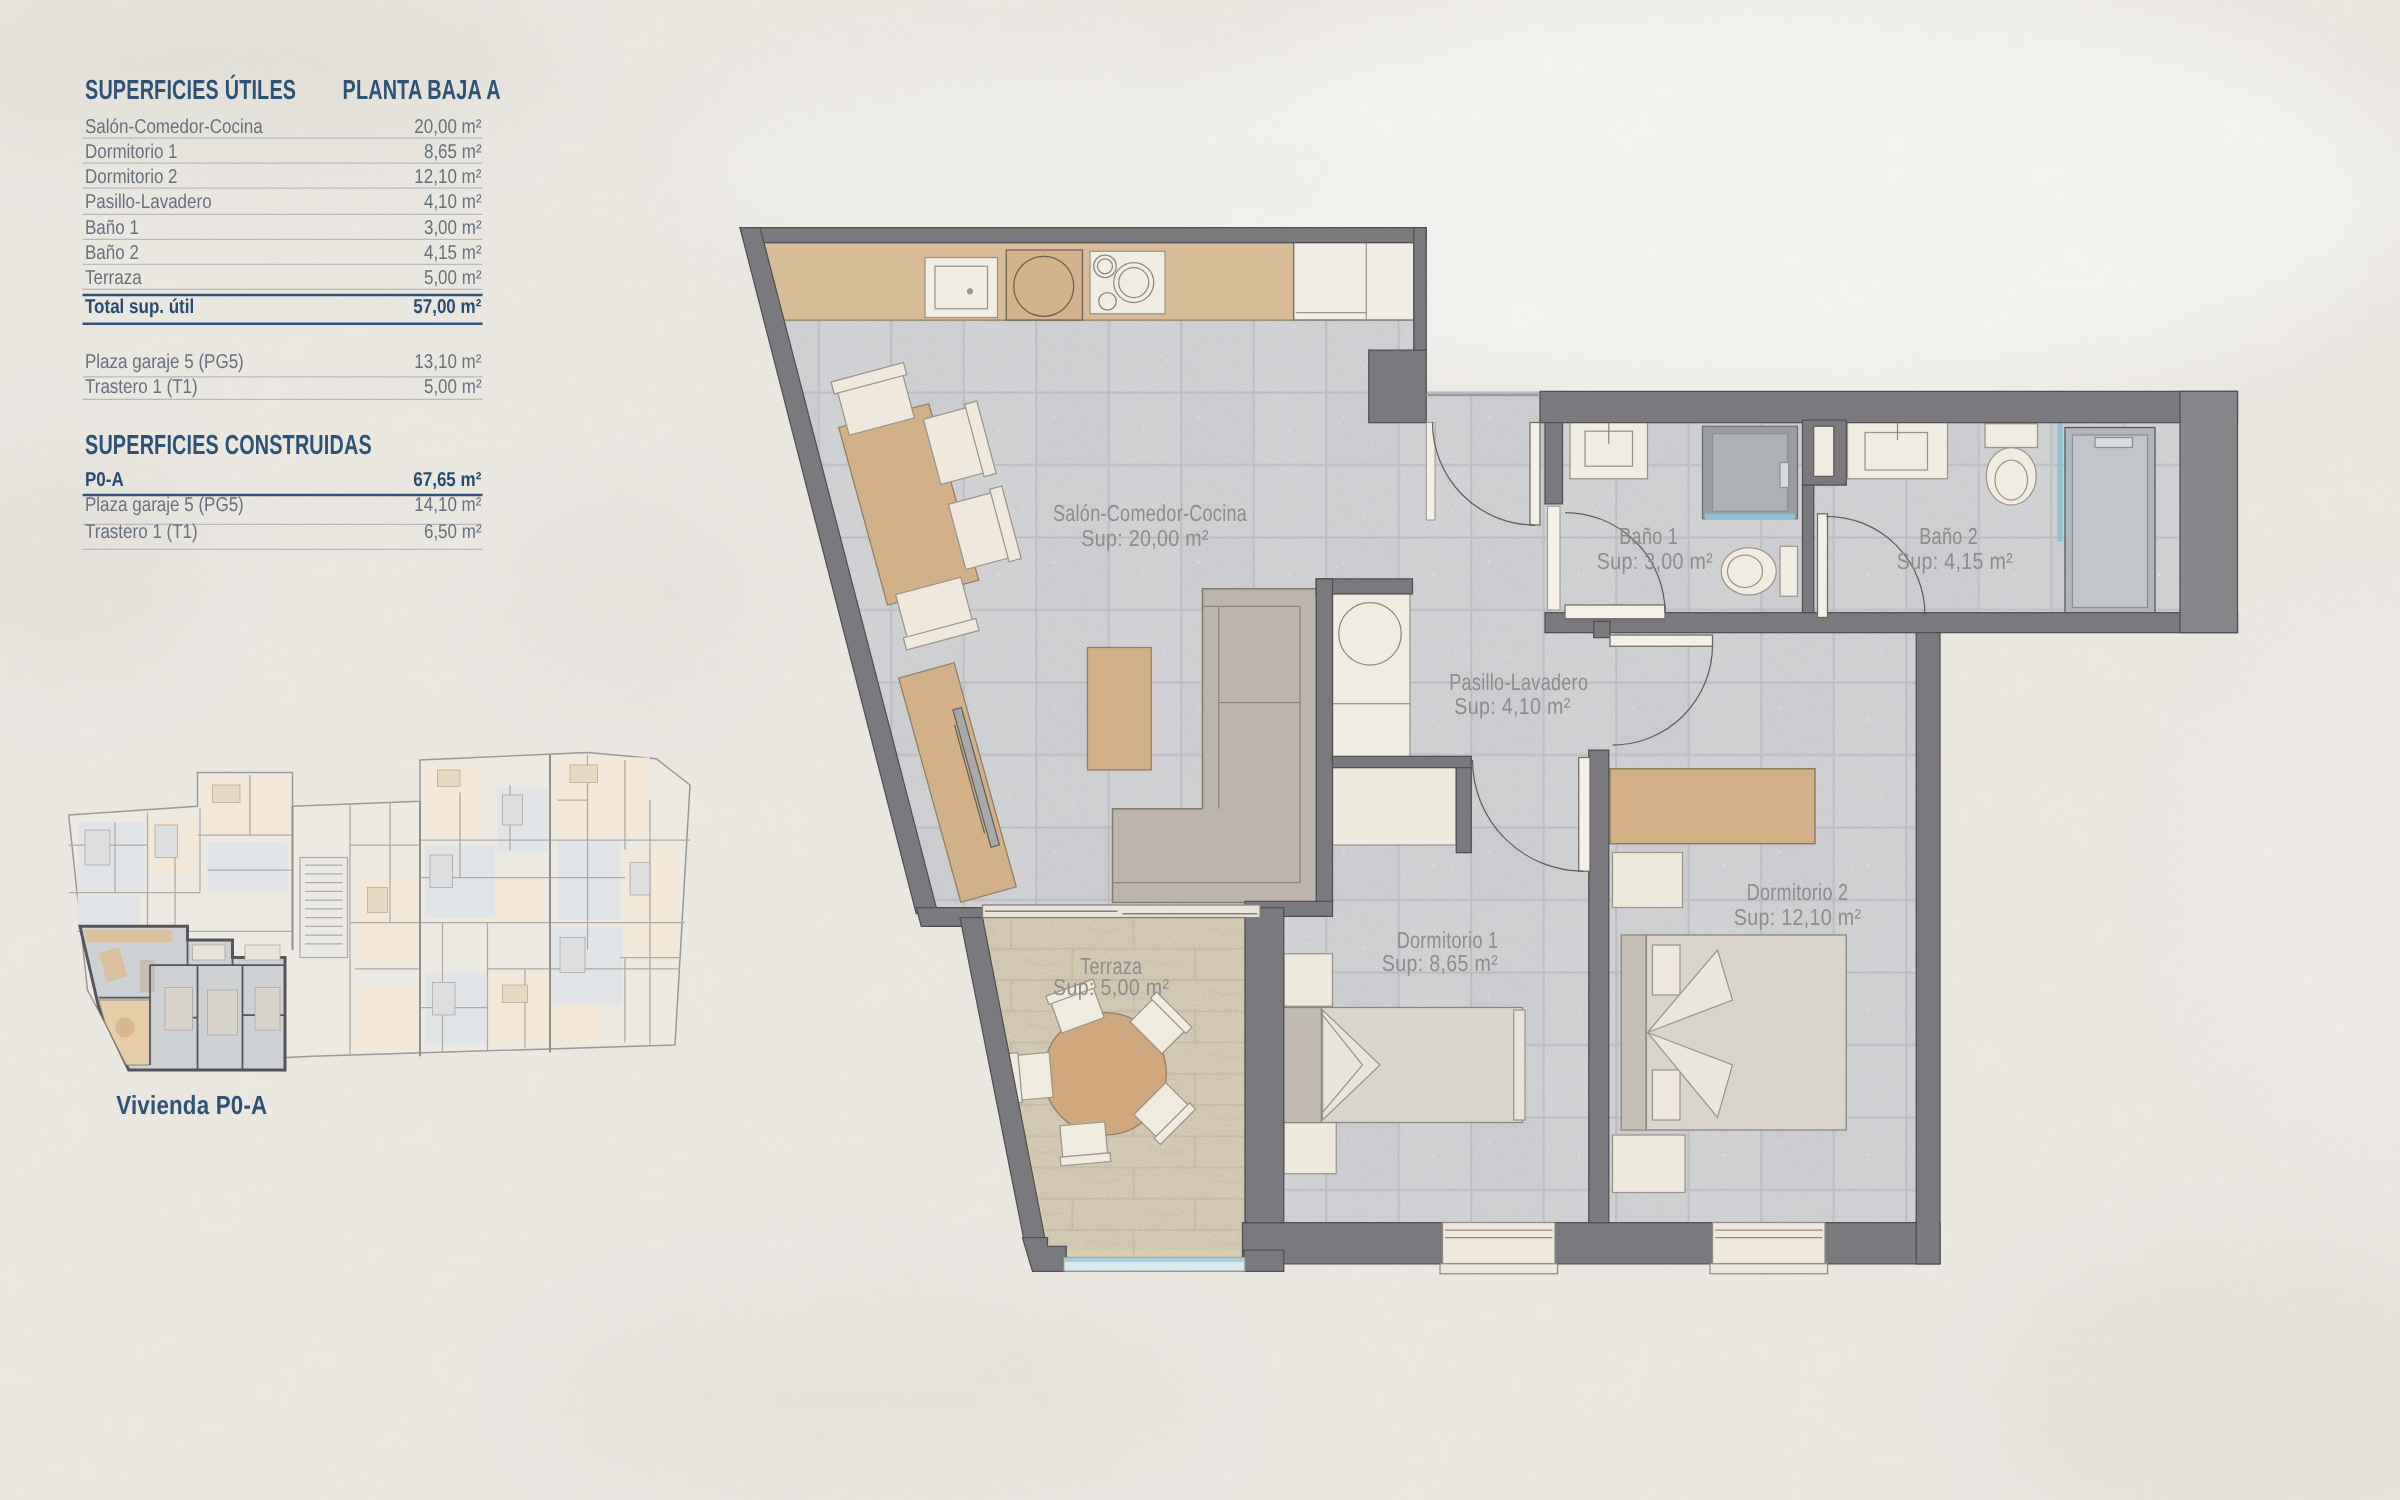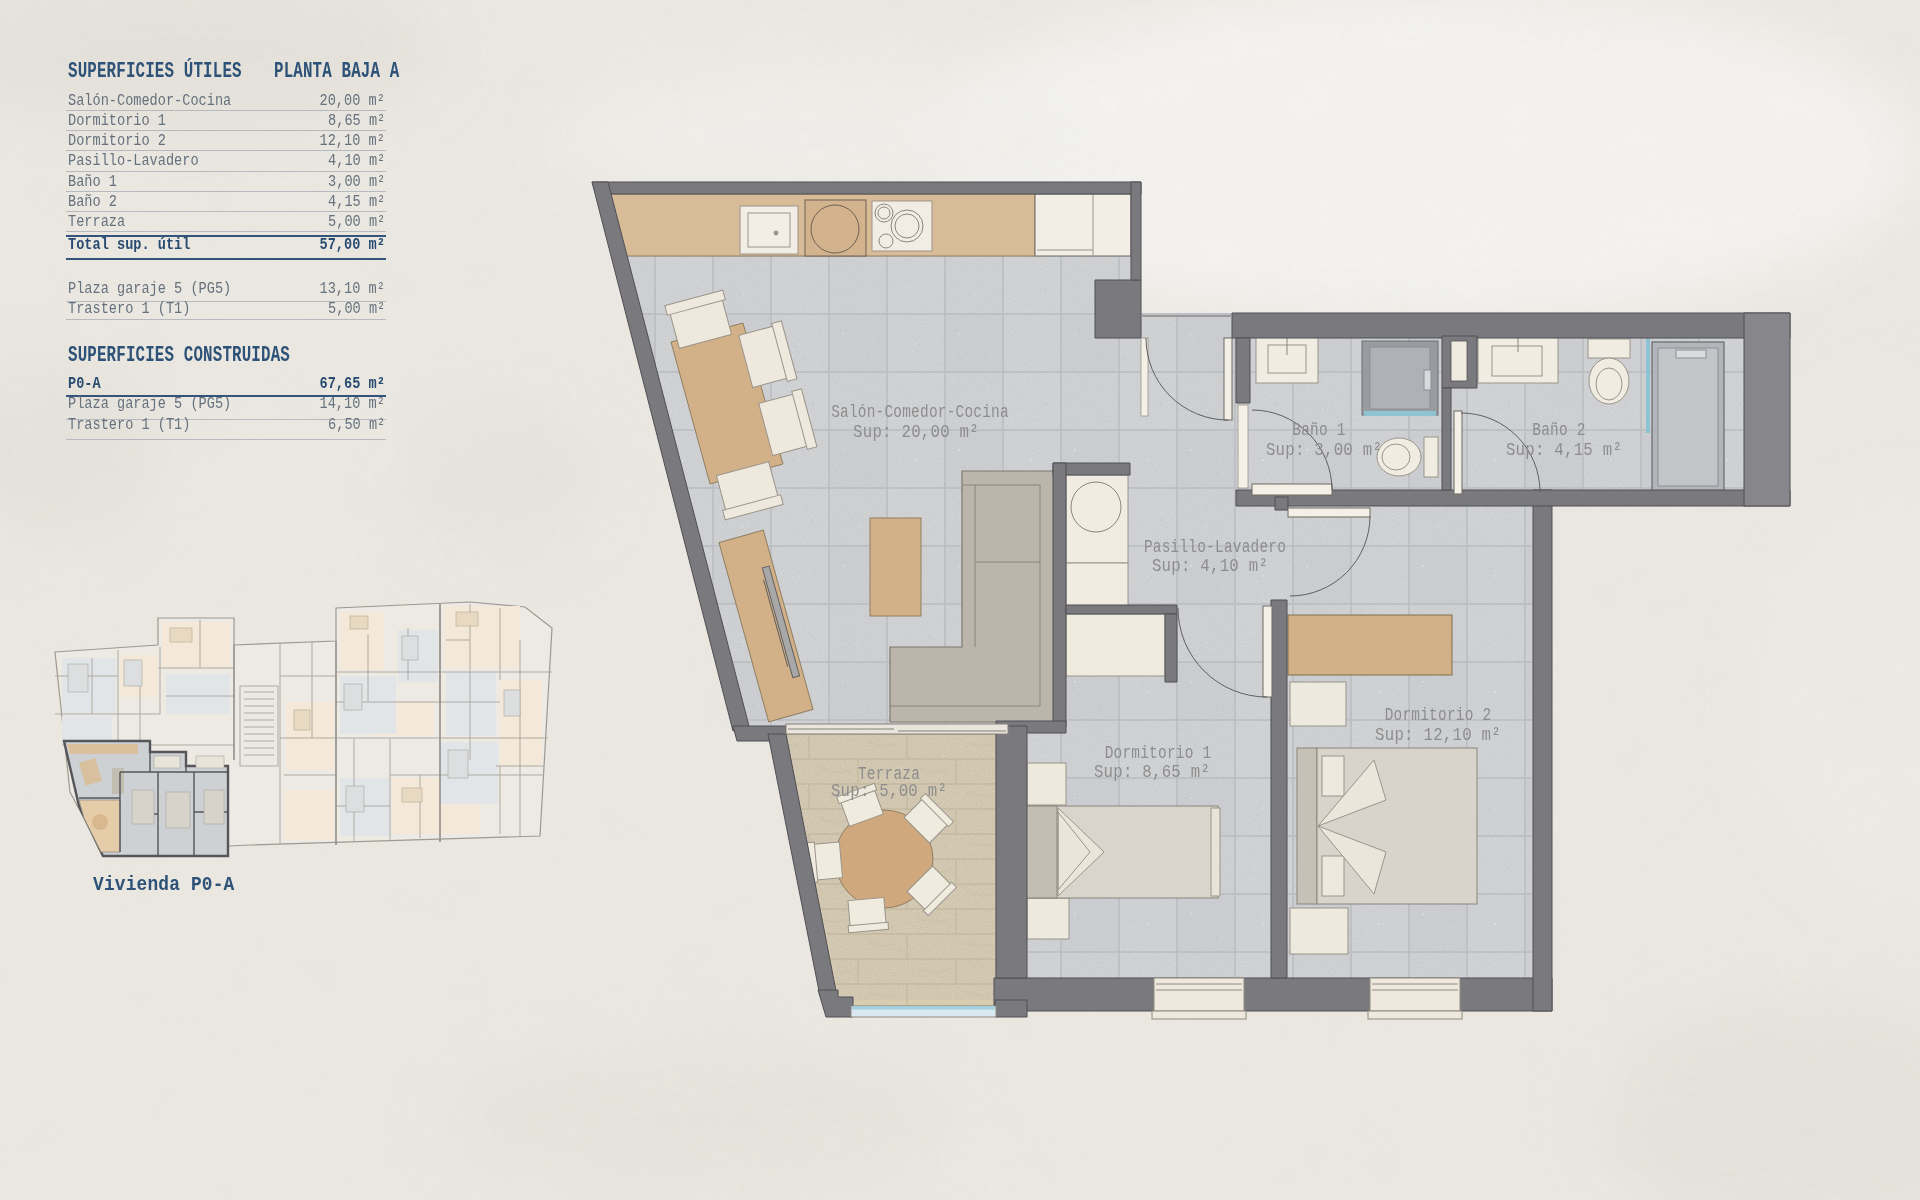"SUPERFICIES ÚTILES" #page { font-family: Liberation Mono, monospace -> none }
